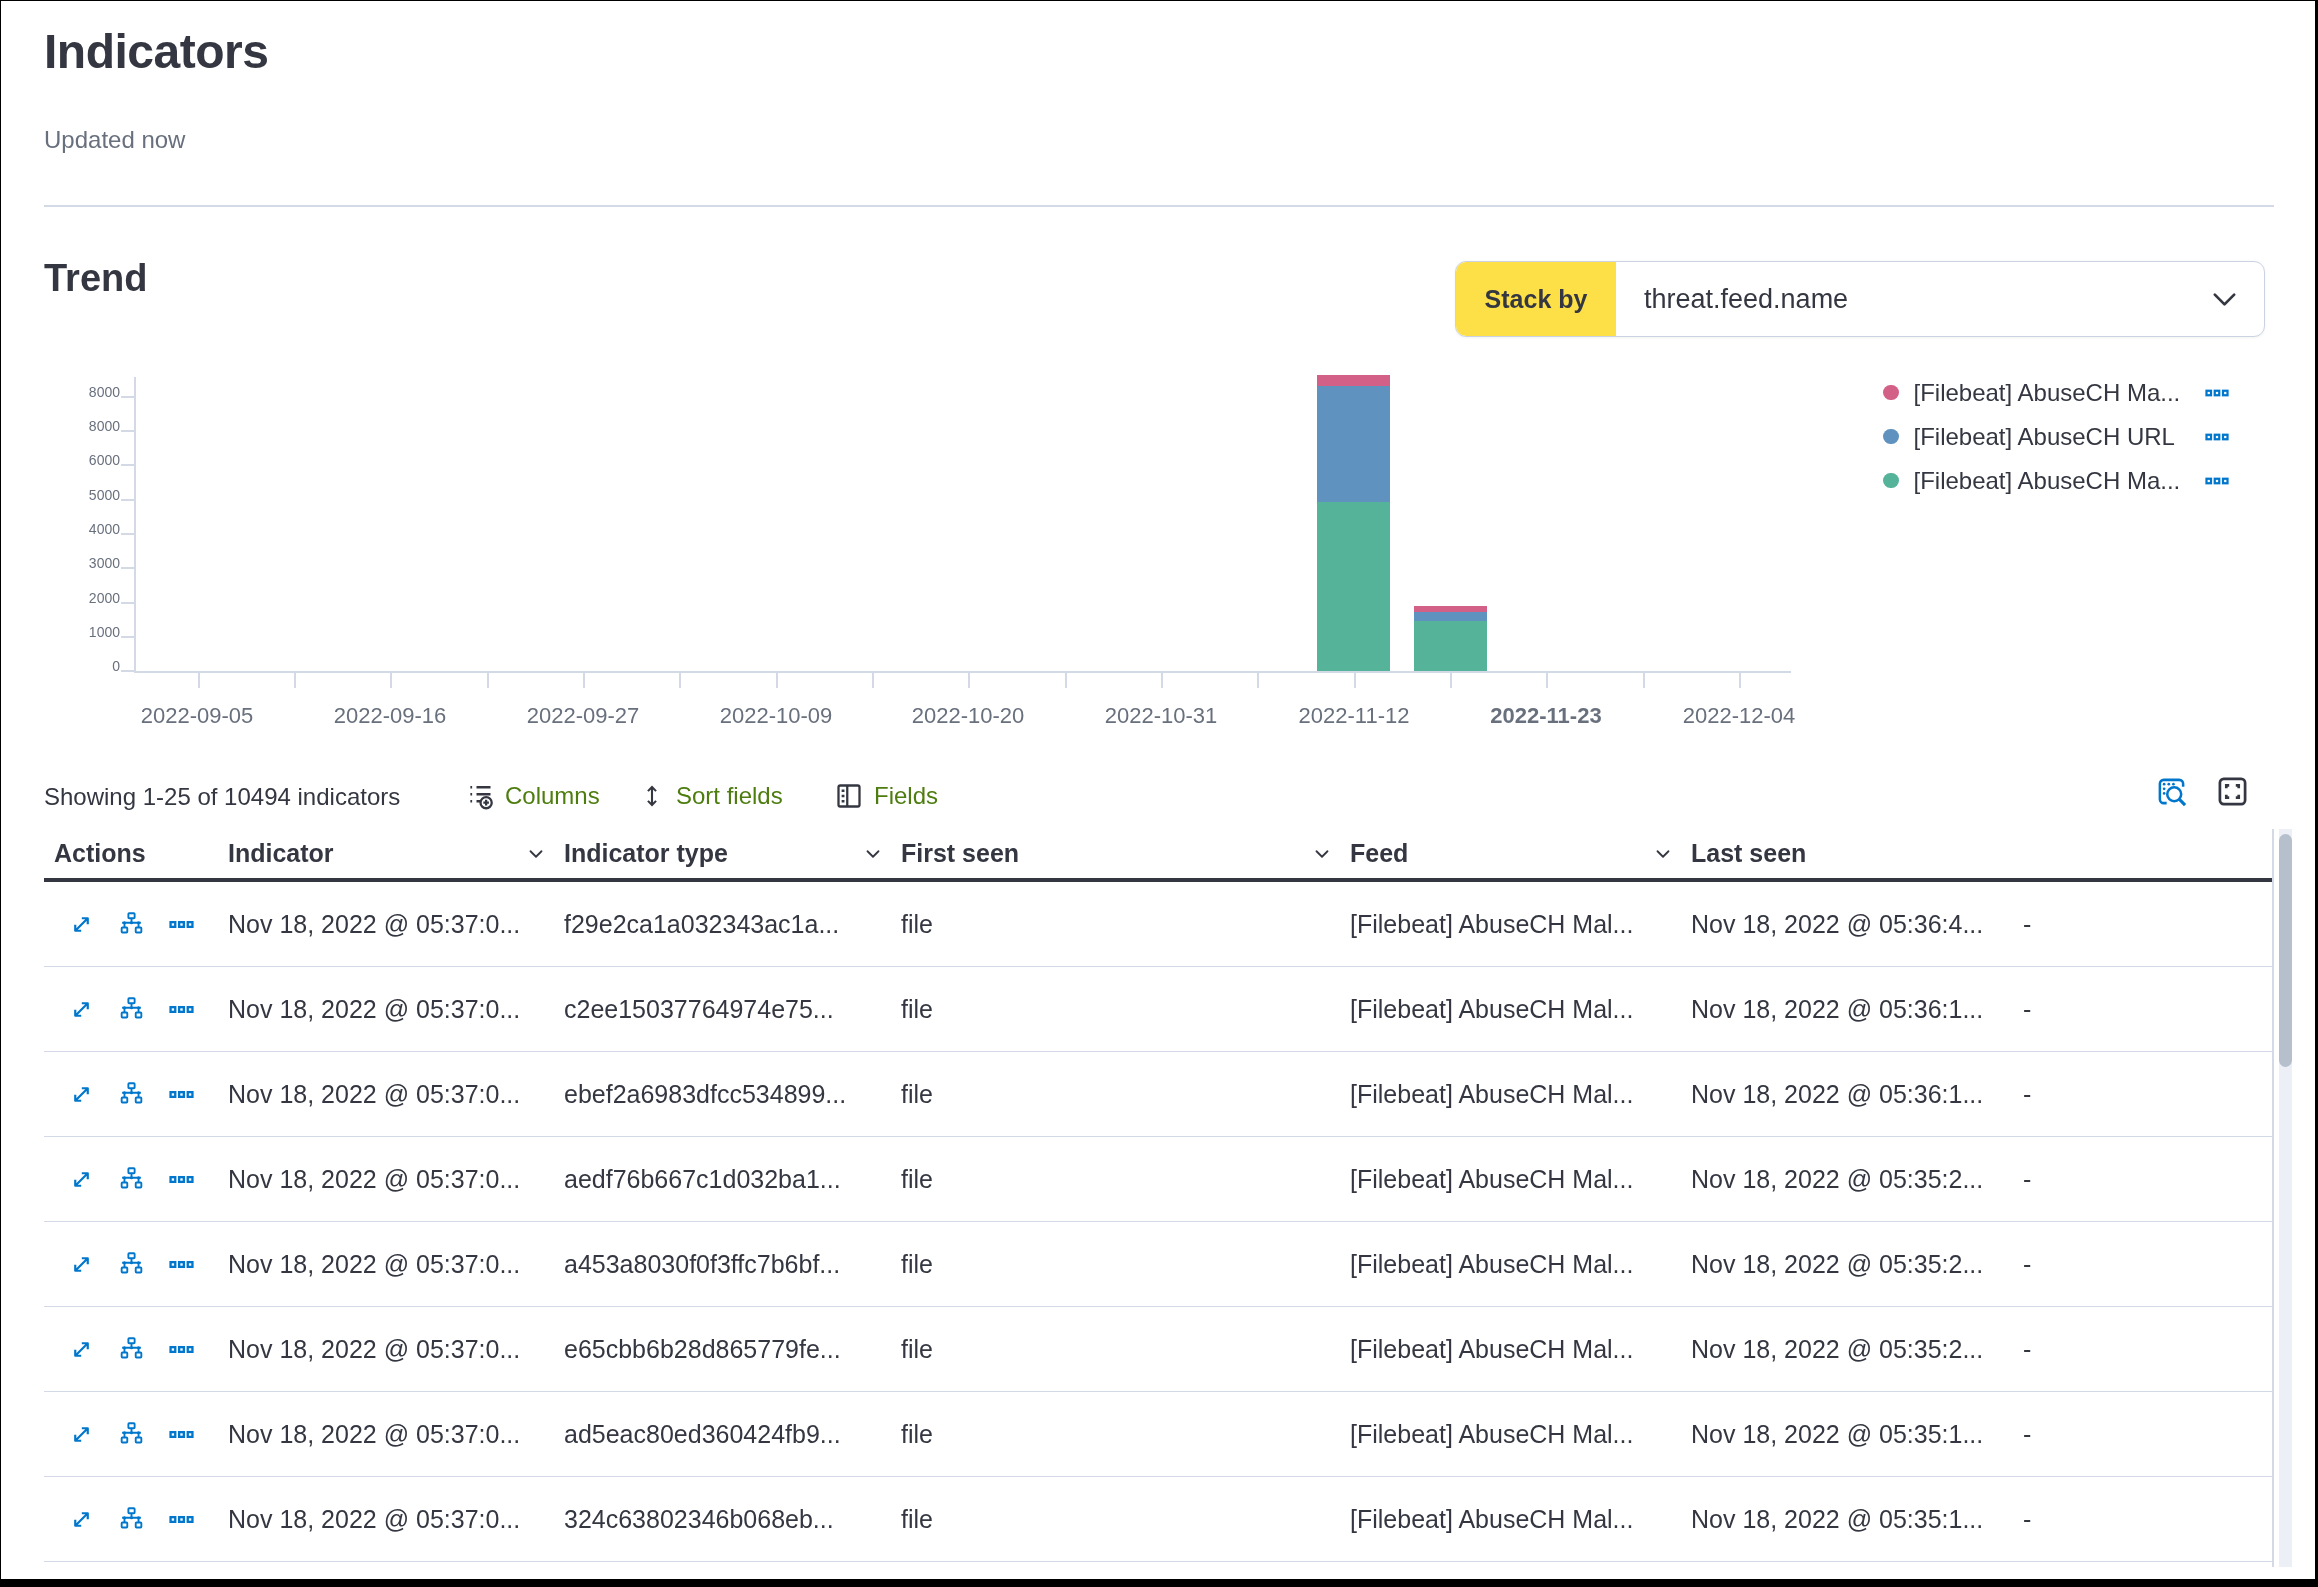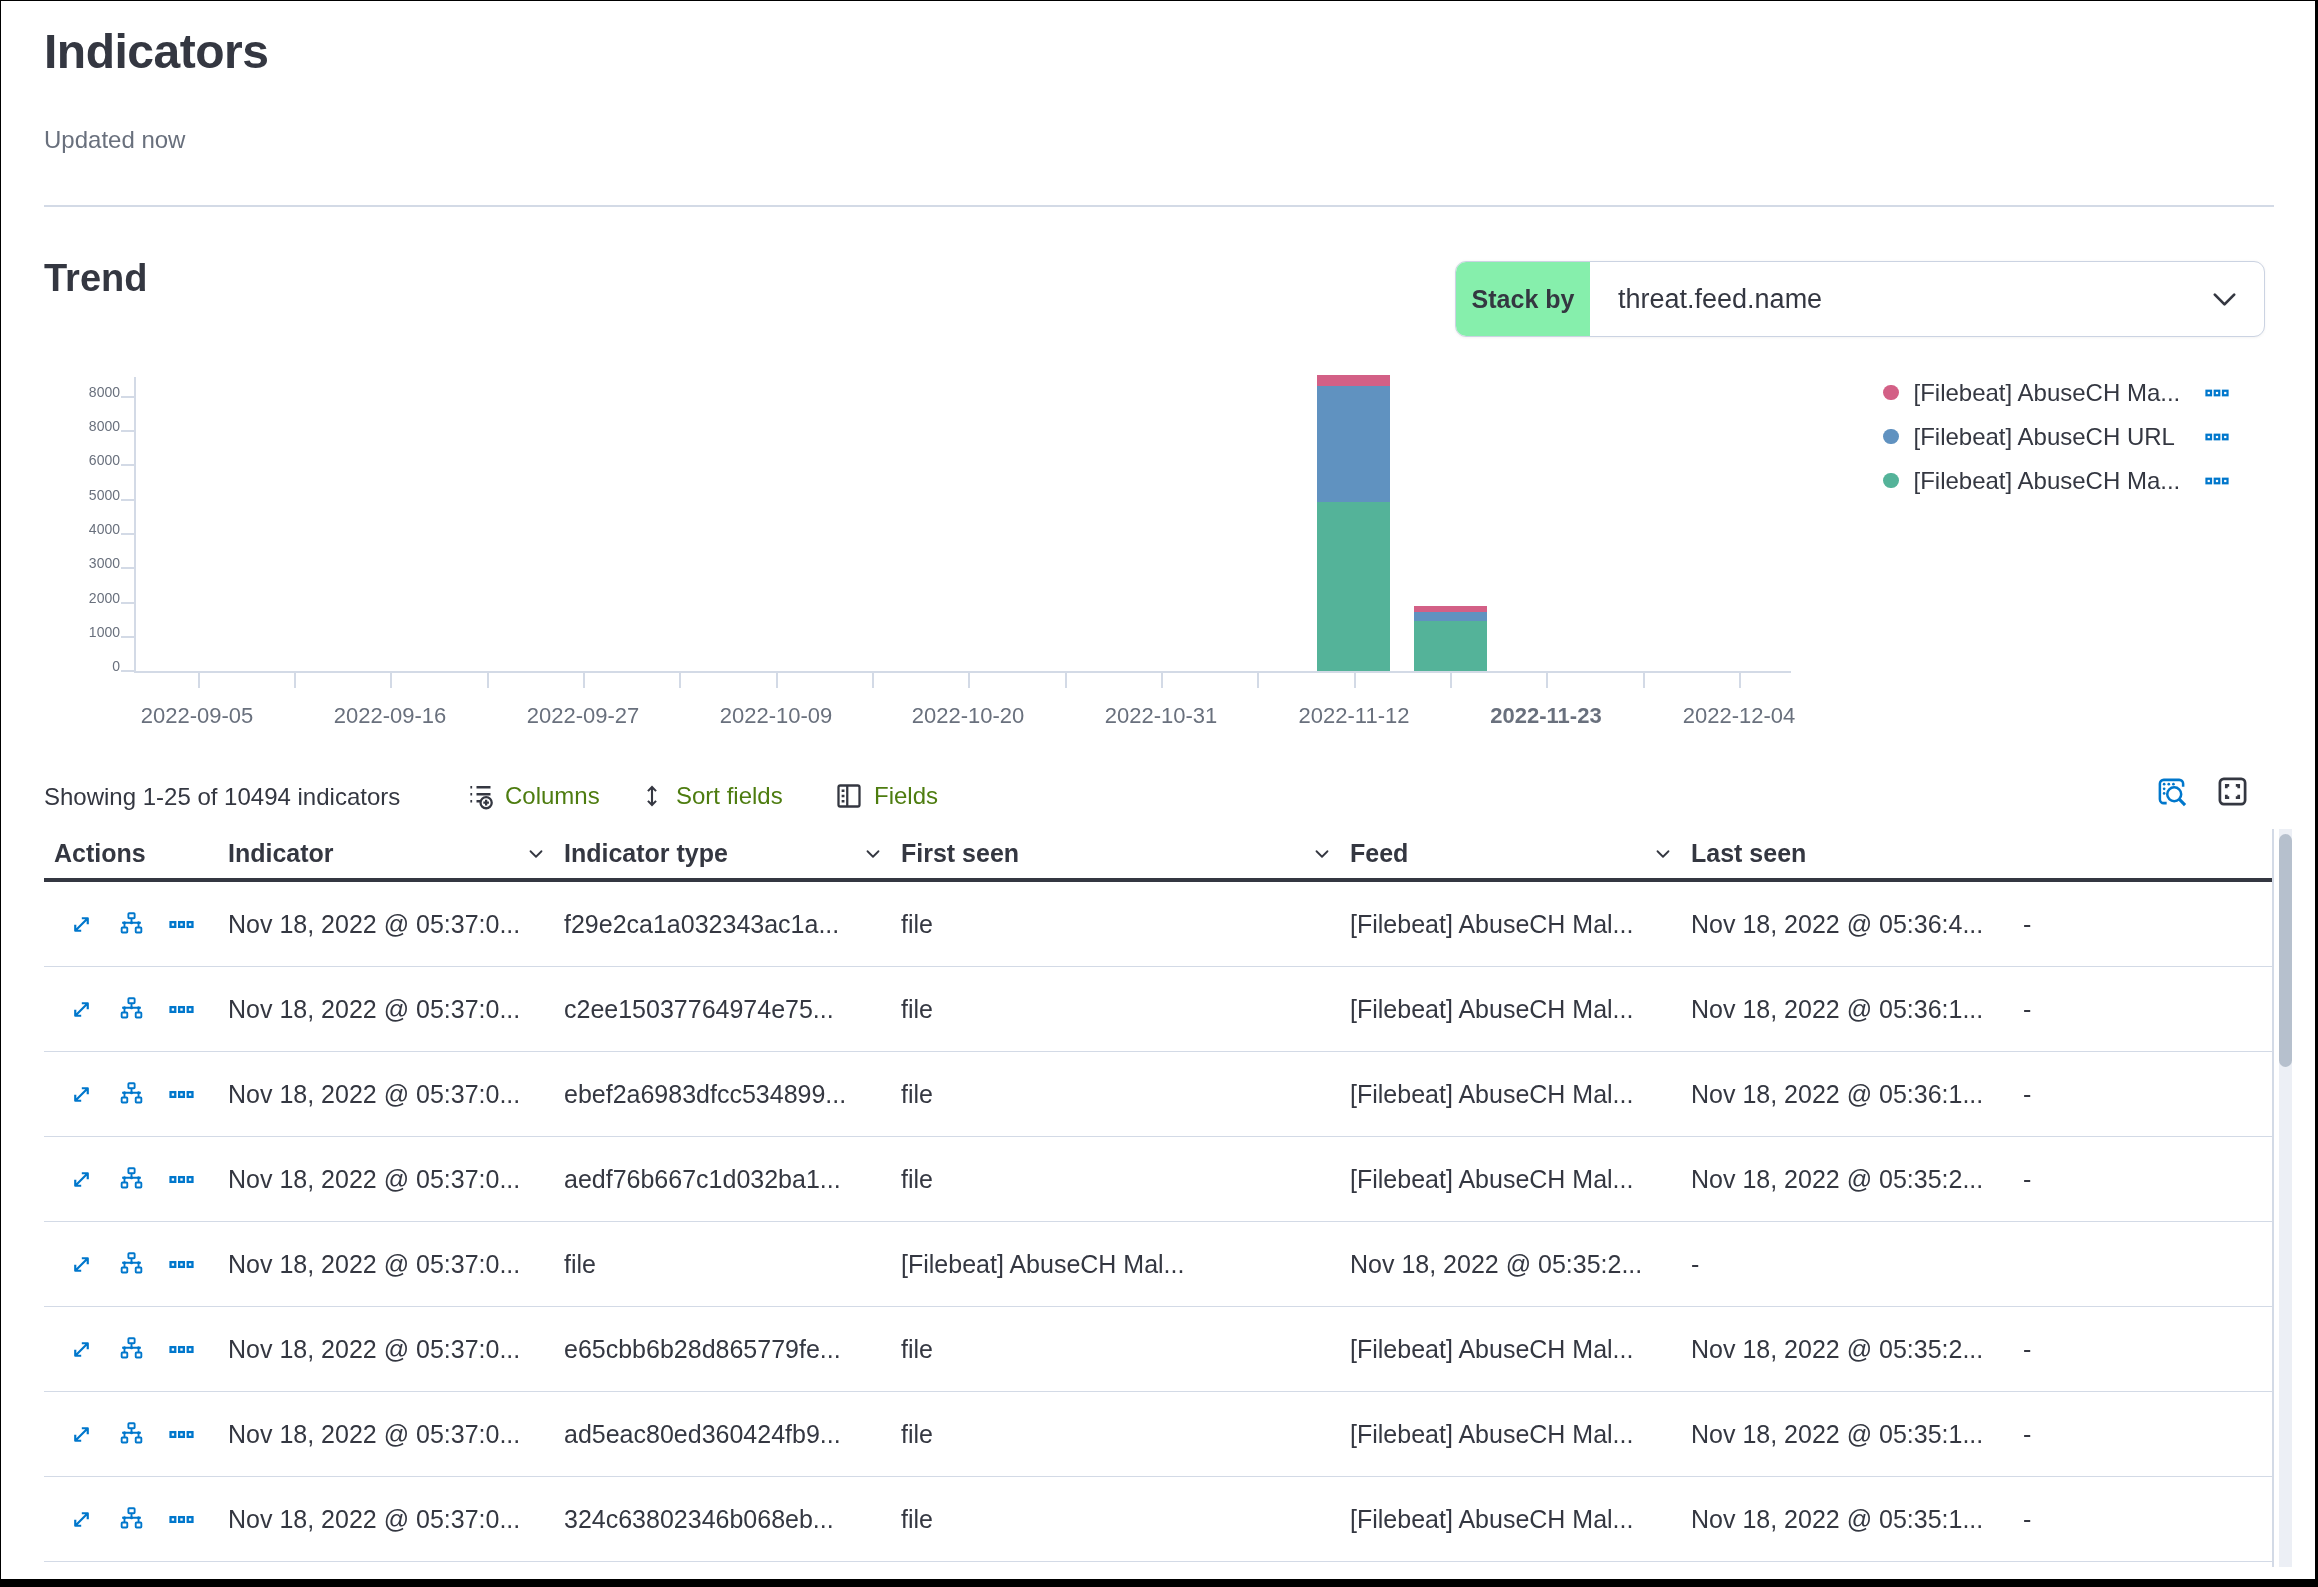"Stack by" .stackby-label { background: #86efac -> #fde047; width: 134px -> 160px }
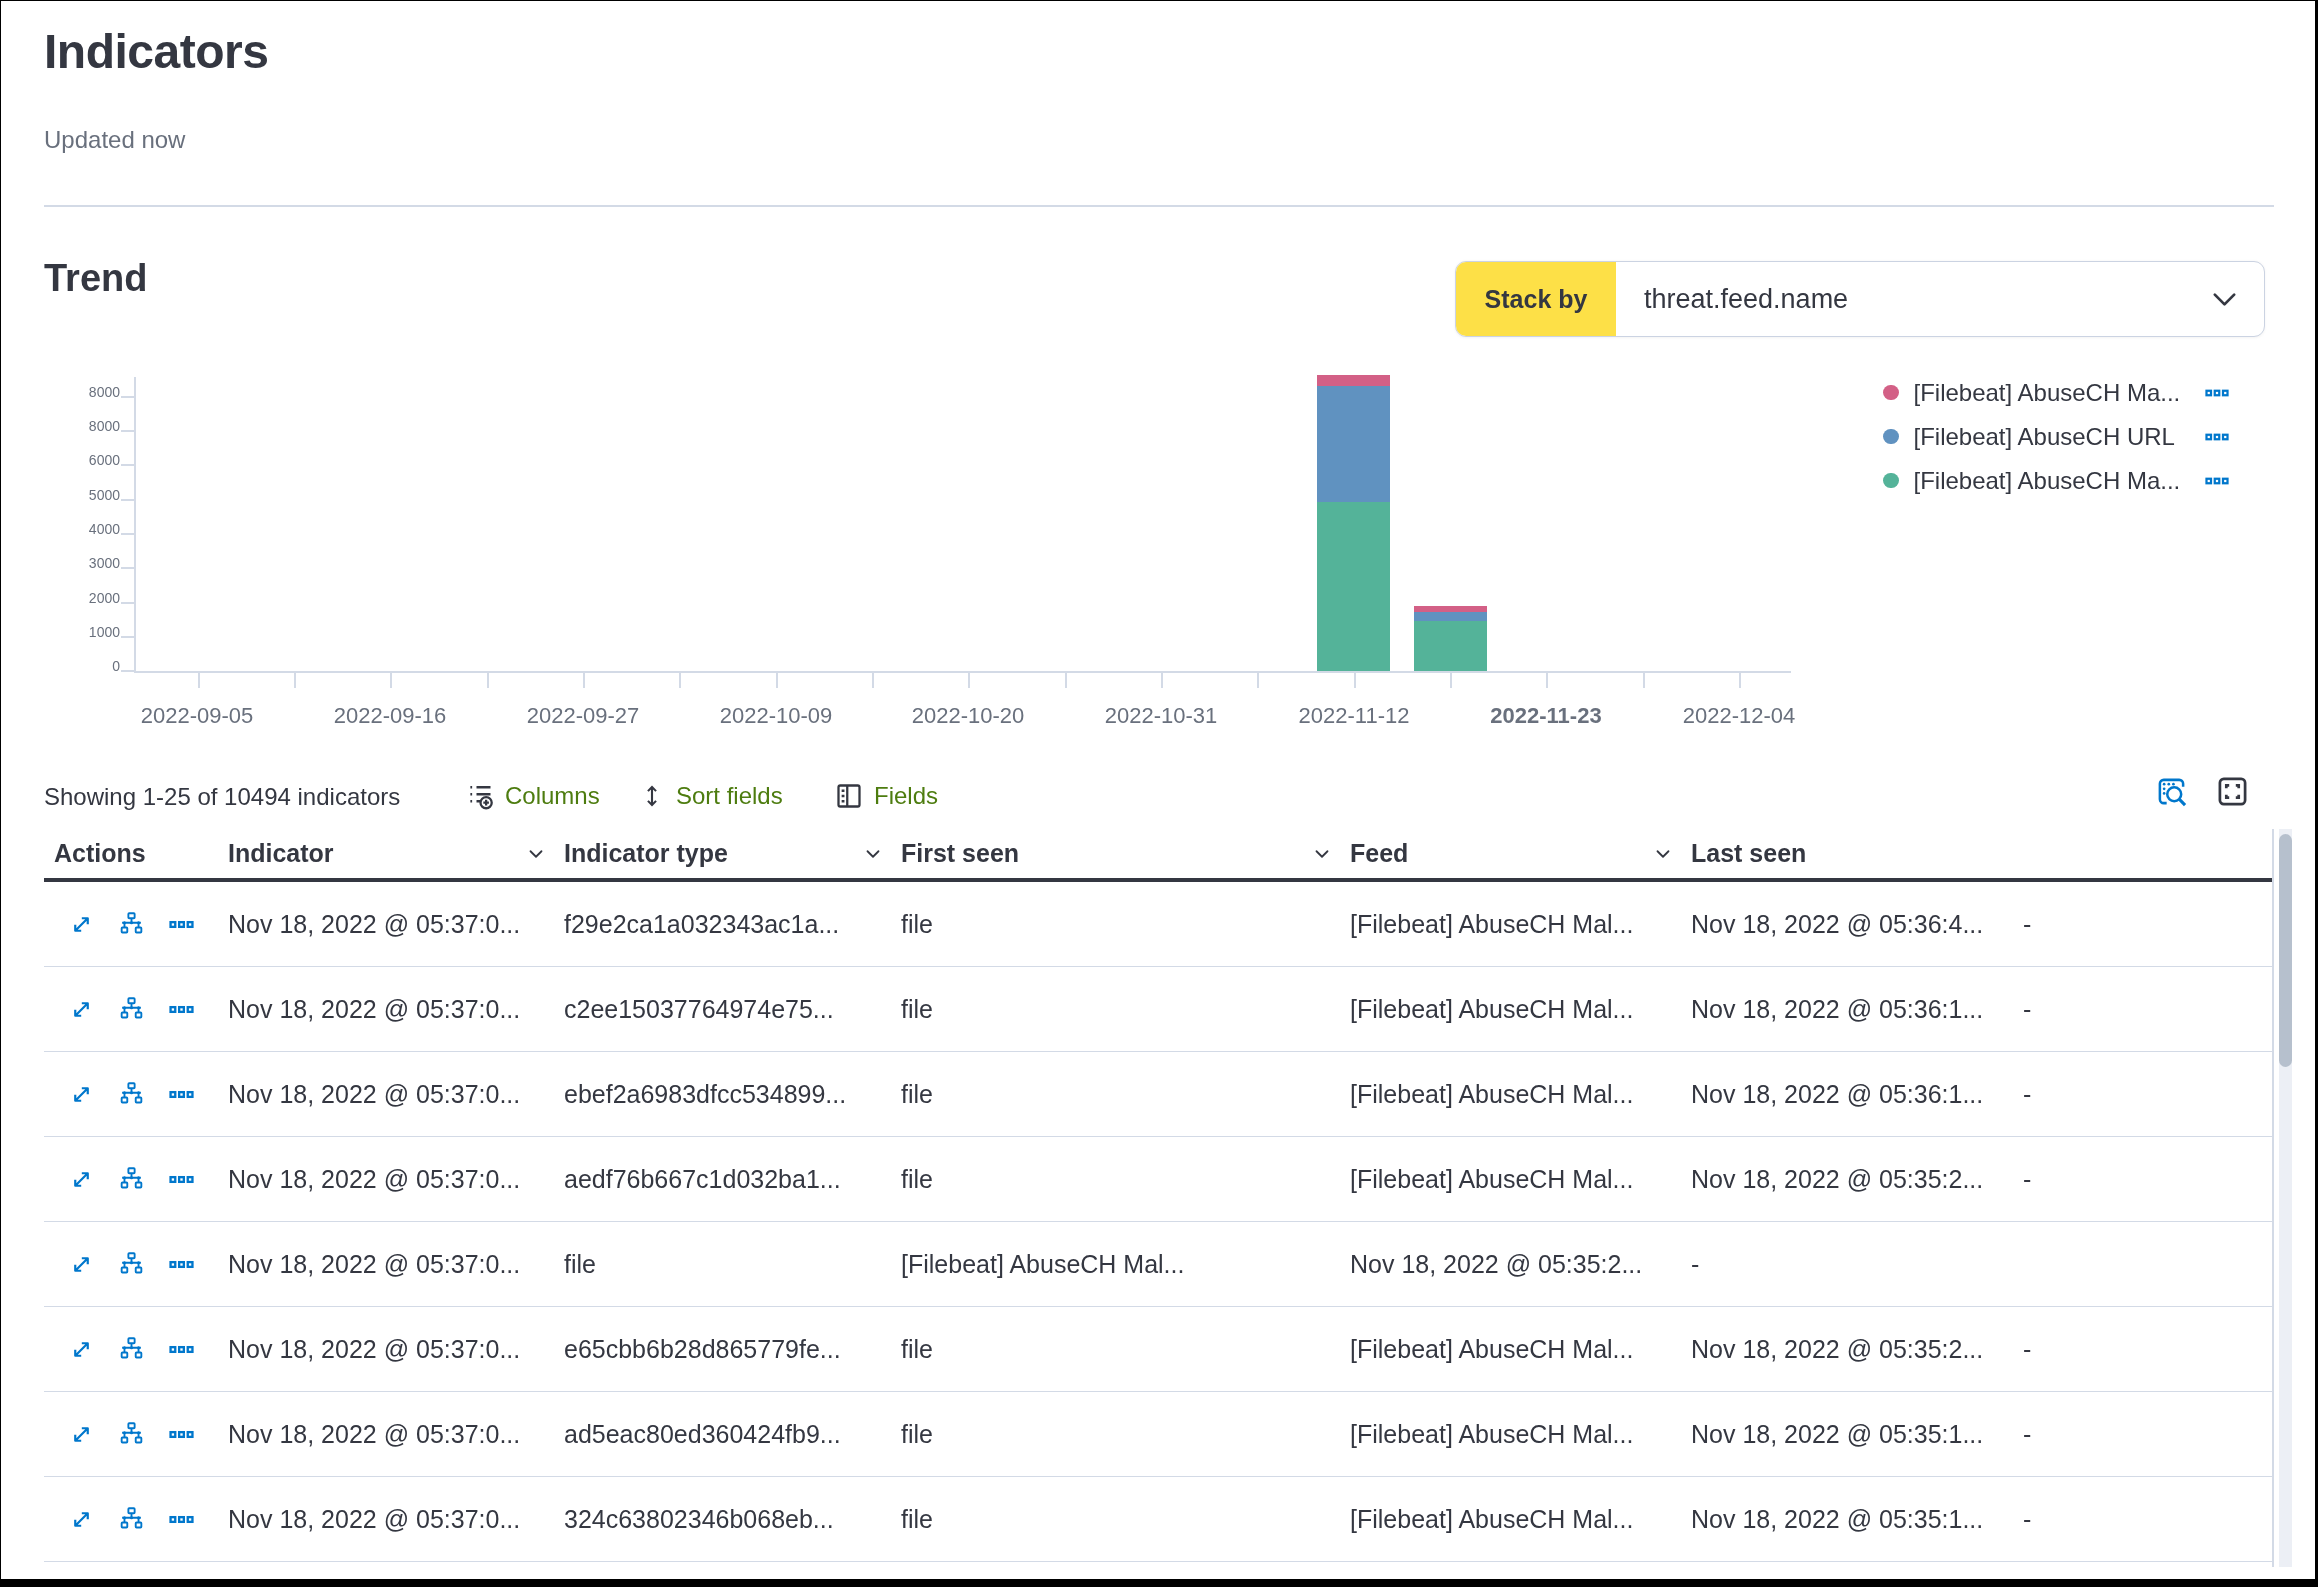"a453a8030f0f3ffc7b6bf..." div.dcell { html: none -> <div>a453a8030f0f3ffc7b6bf...</div> }
